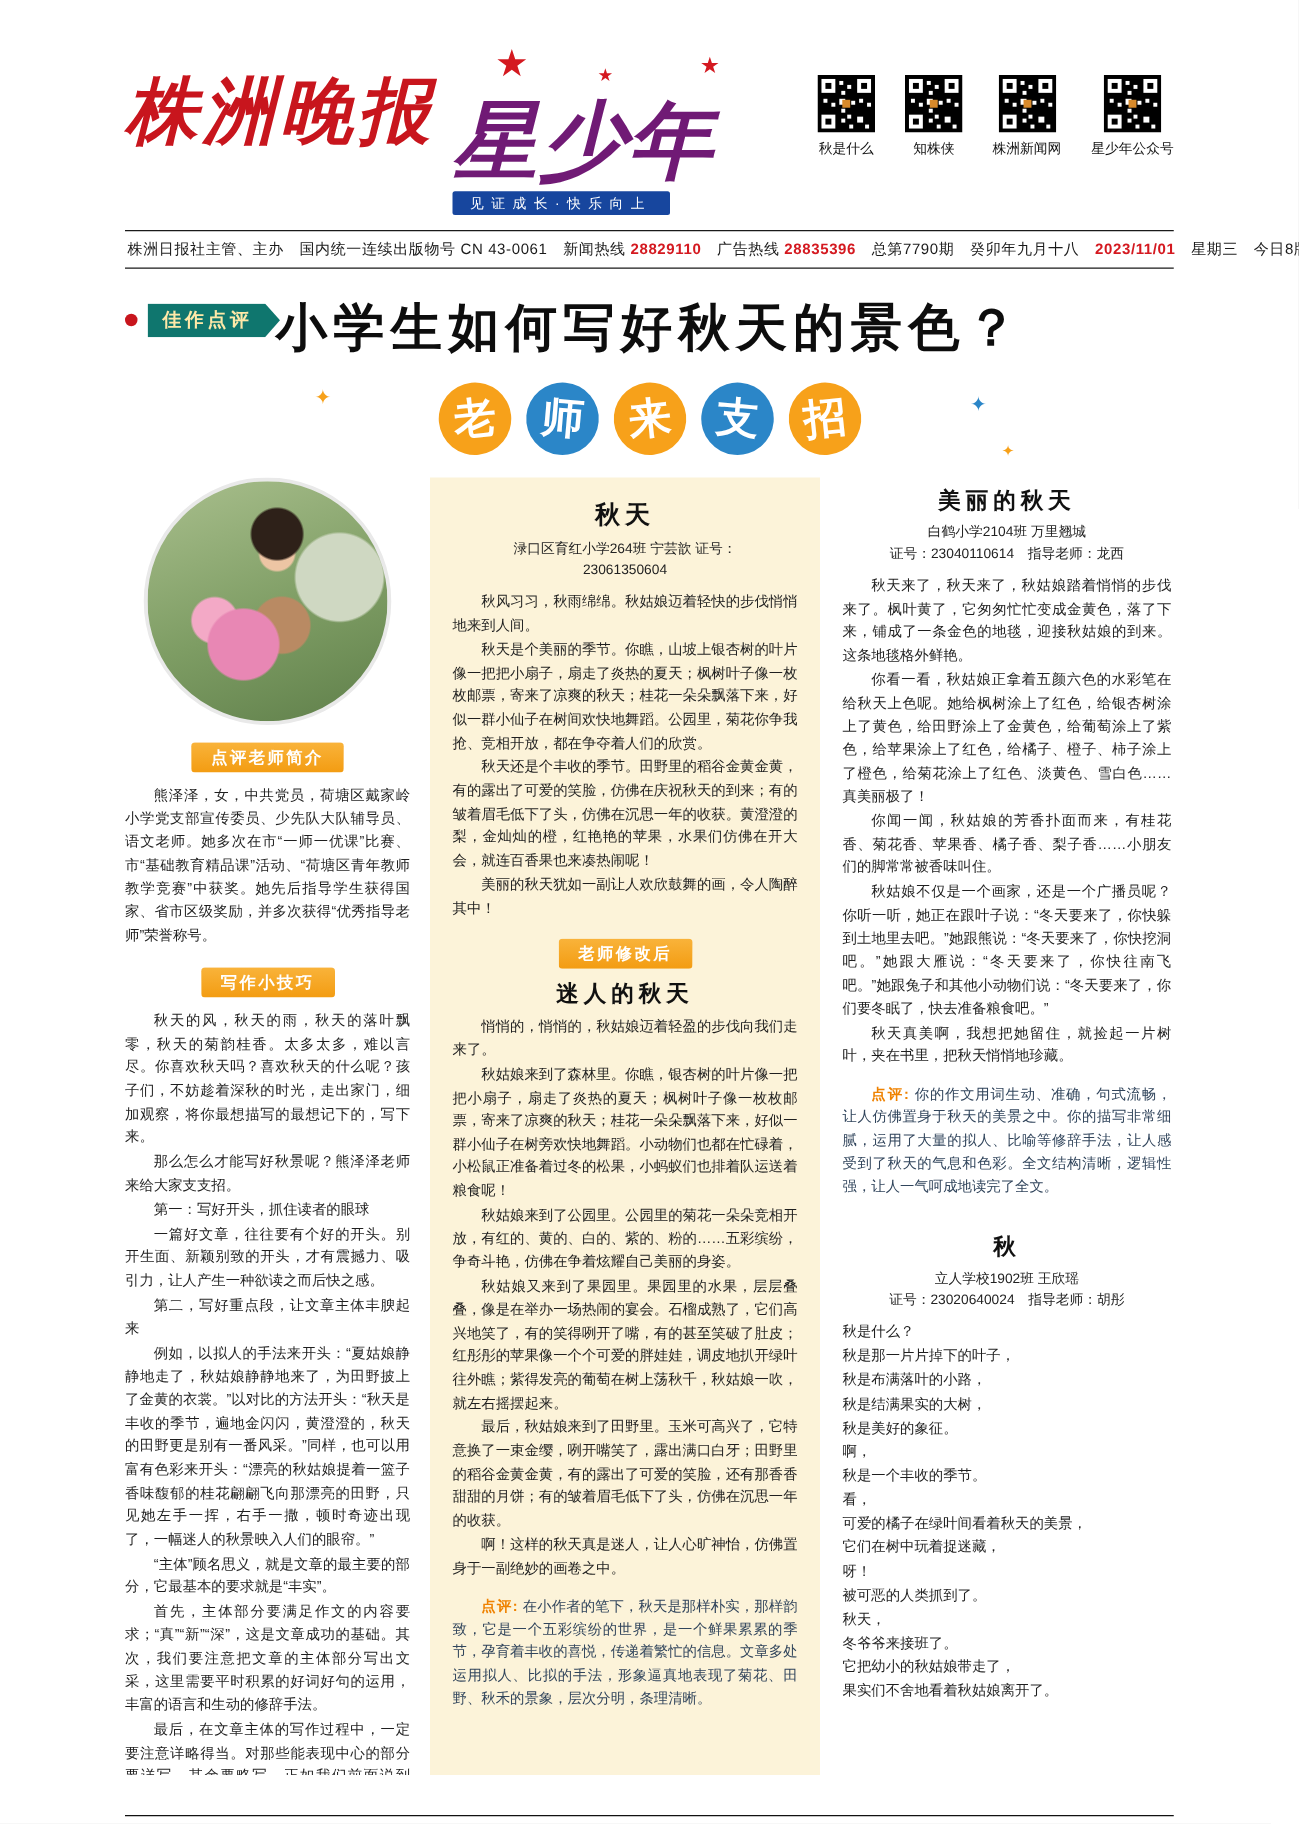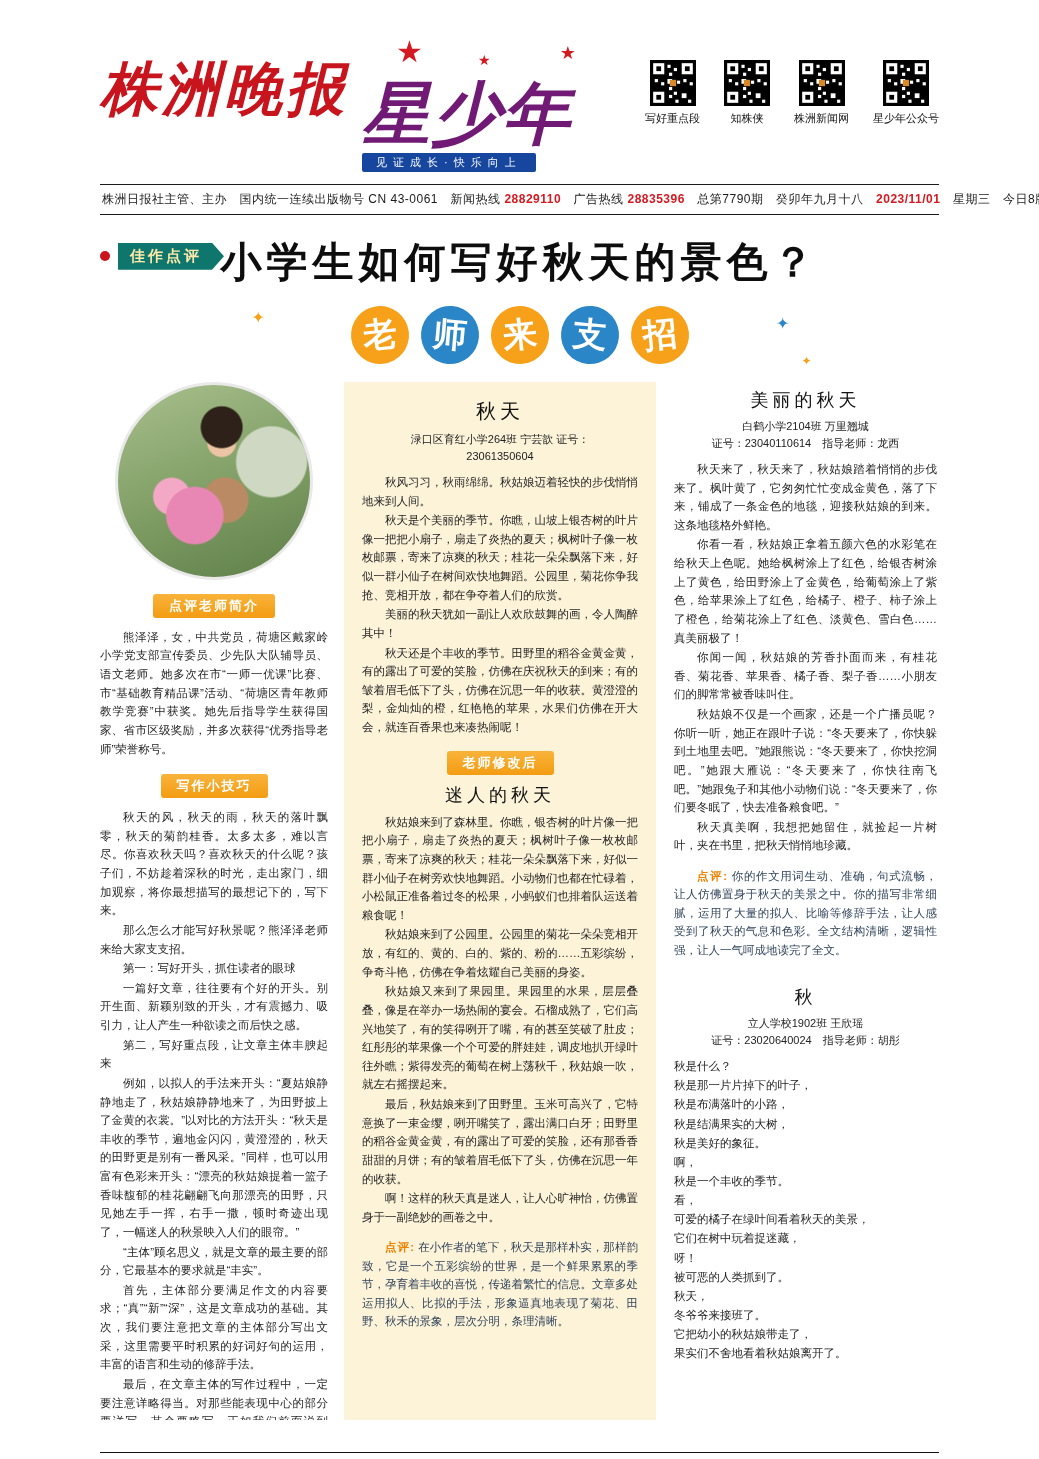"写好重点段" span.qr-label { text: 写好重点段 -> 秋是什么 }
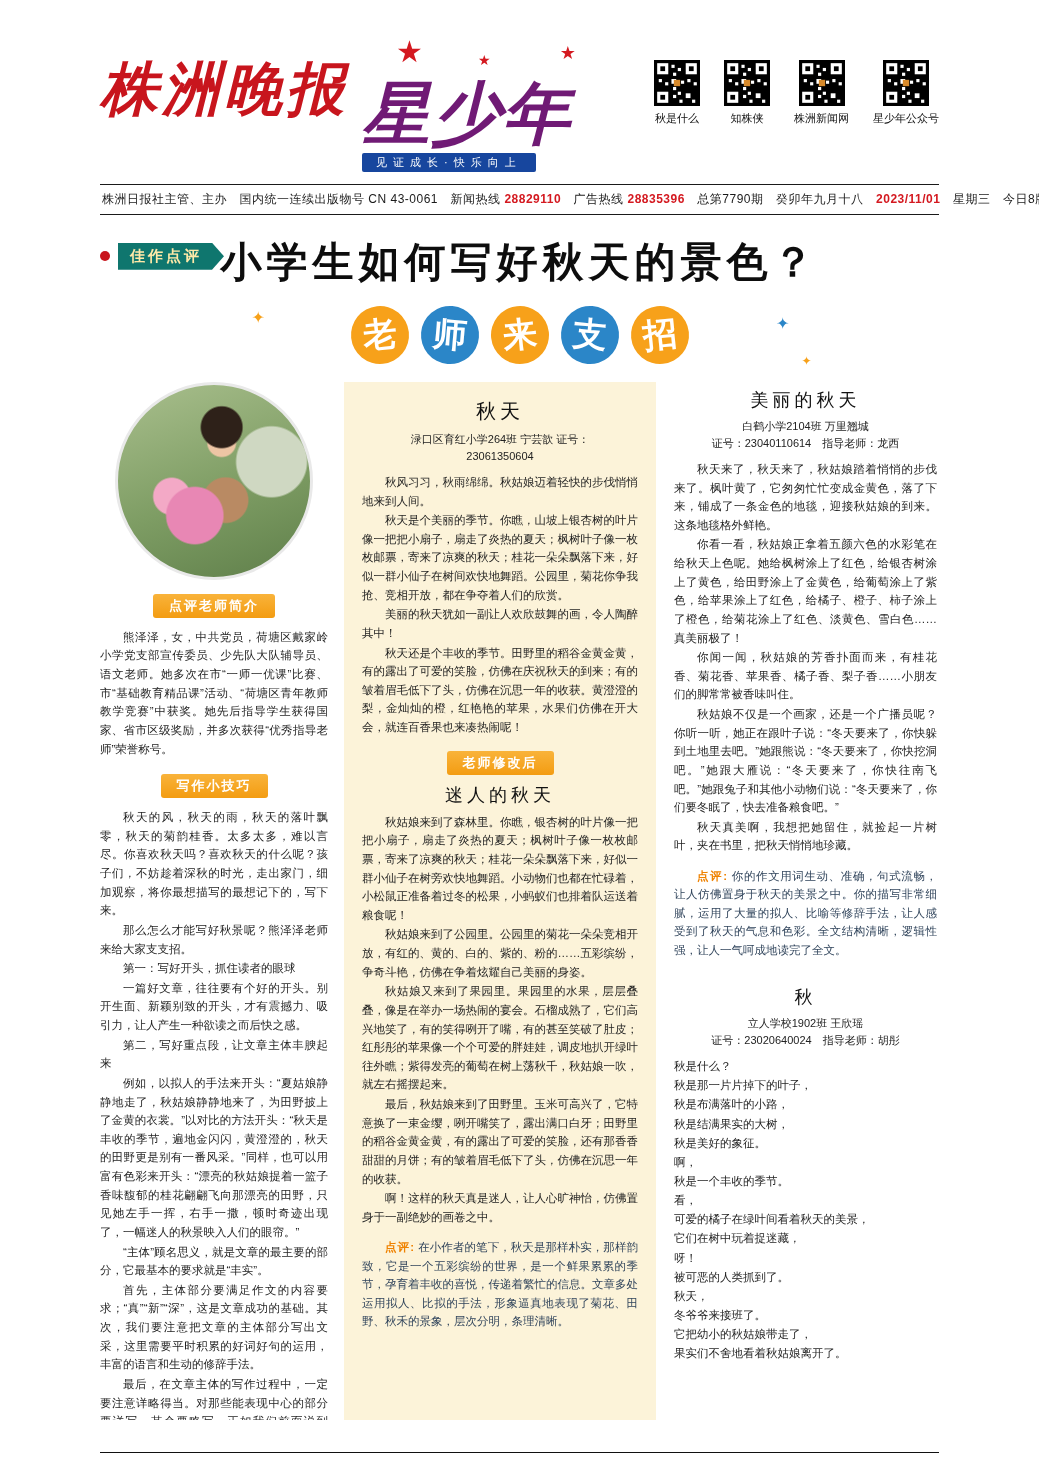"秋天" .article-title { font-weight: 400 -> 700 }
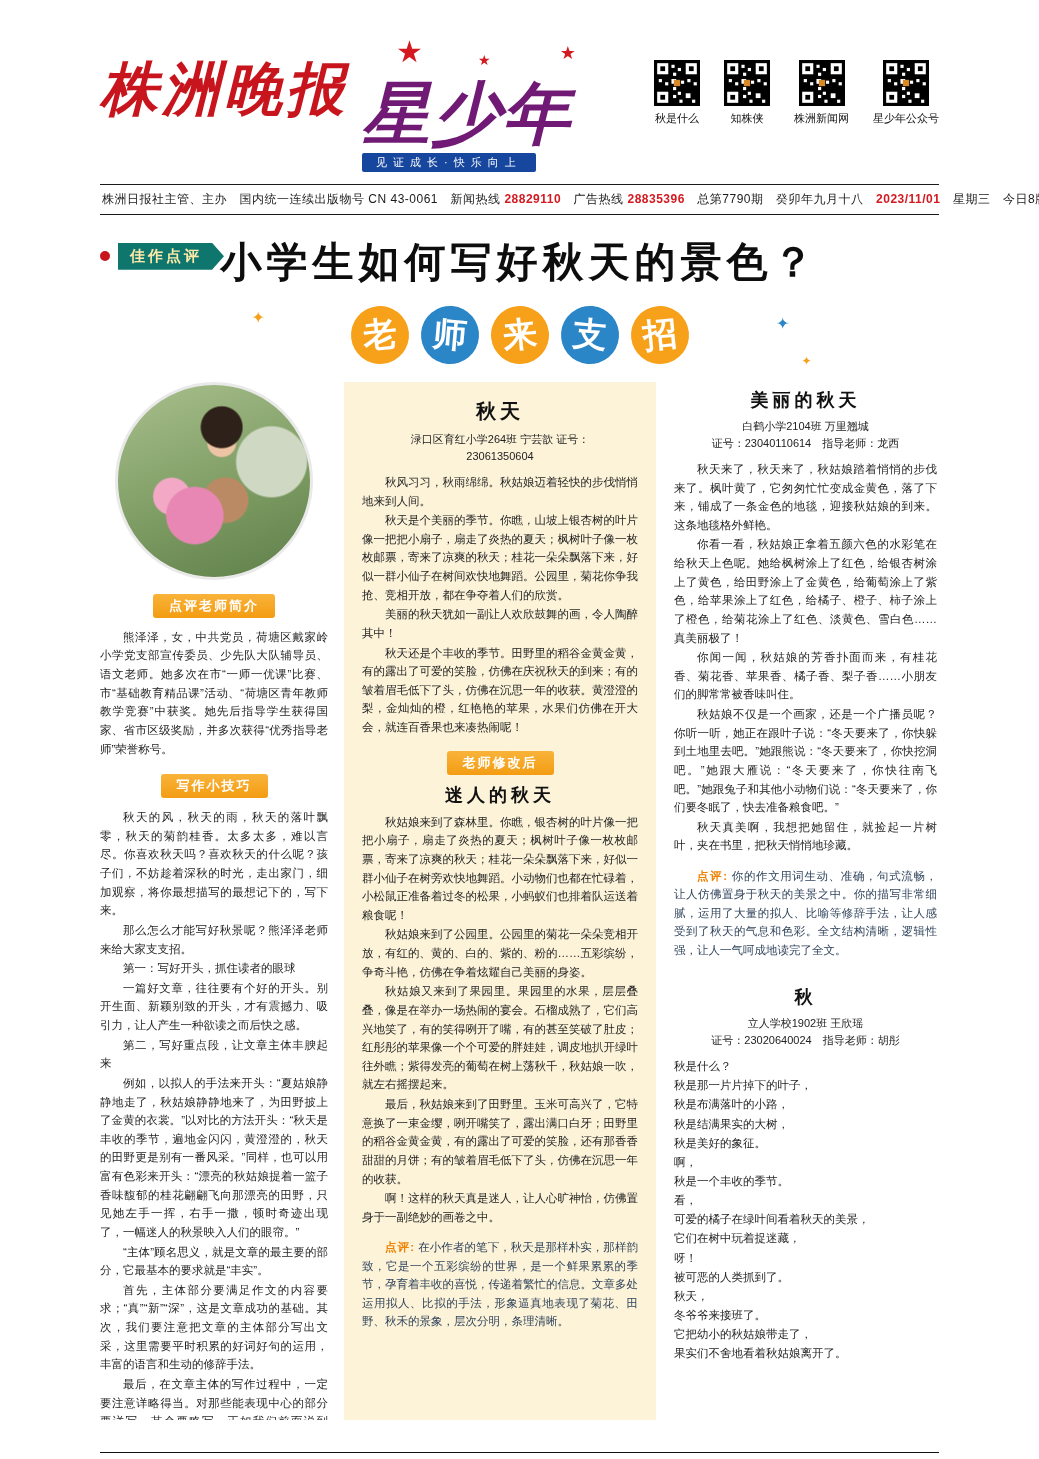"美丽的秋天犹如一副让人欢欣鼓舞的画，令人陶醉其中！" p { order: before "秋天还是个丰收的季节。田野里的稻谷金黄金黄，有的露出了可爱的笑脸，仿佛在庆祝秋天" -> after "秋天还是个丰收的季节。田野里的稻谷金黄金黄，有的露出了可爱的笑脸，仿佛在庆祝秋天" }
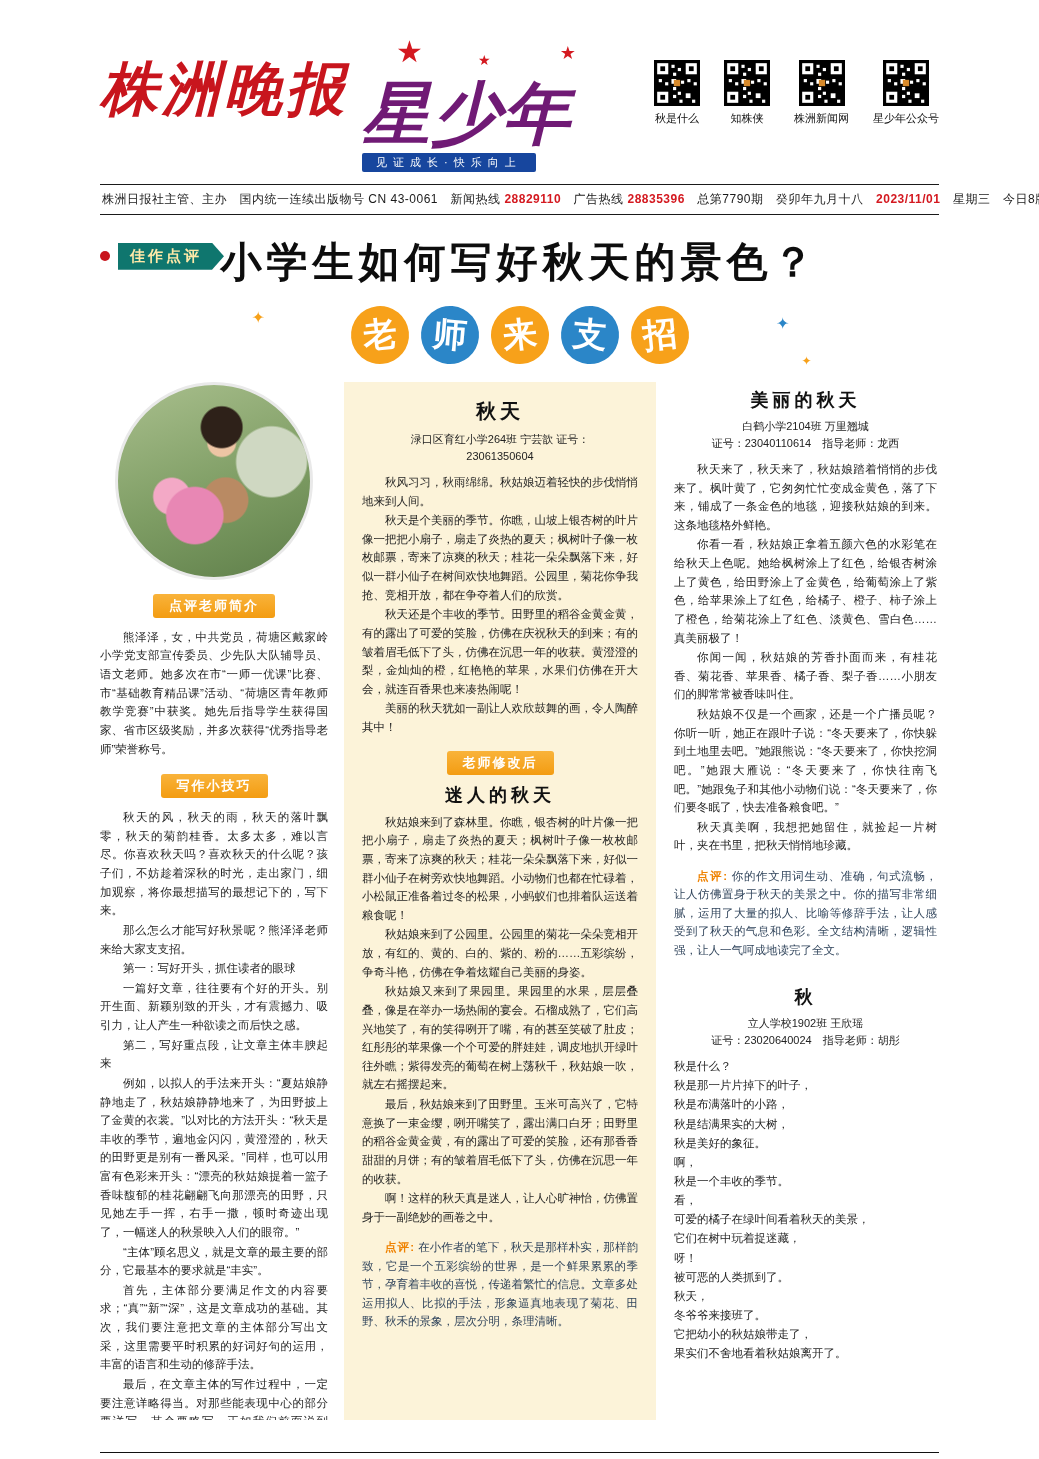"悄悄的，悄悄的，秋姑娘迈着轻盈的步伐向我们走来了。" p { html: none -> <p>悄悄的，悄悄的，秋姑娘迈着轻盈的步伐向我们走来了。</p> }
